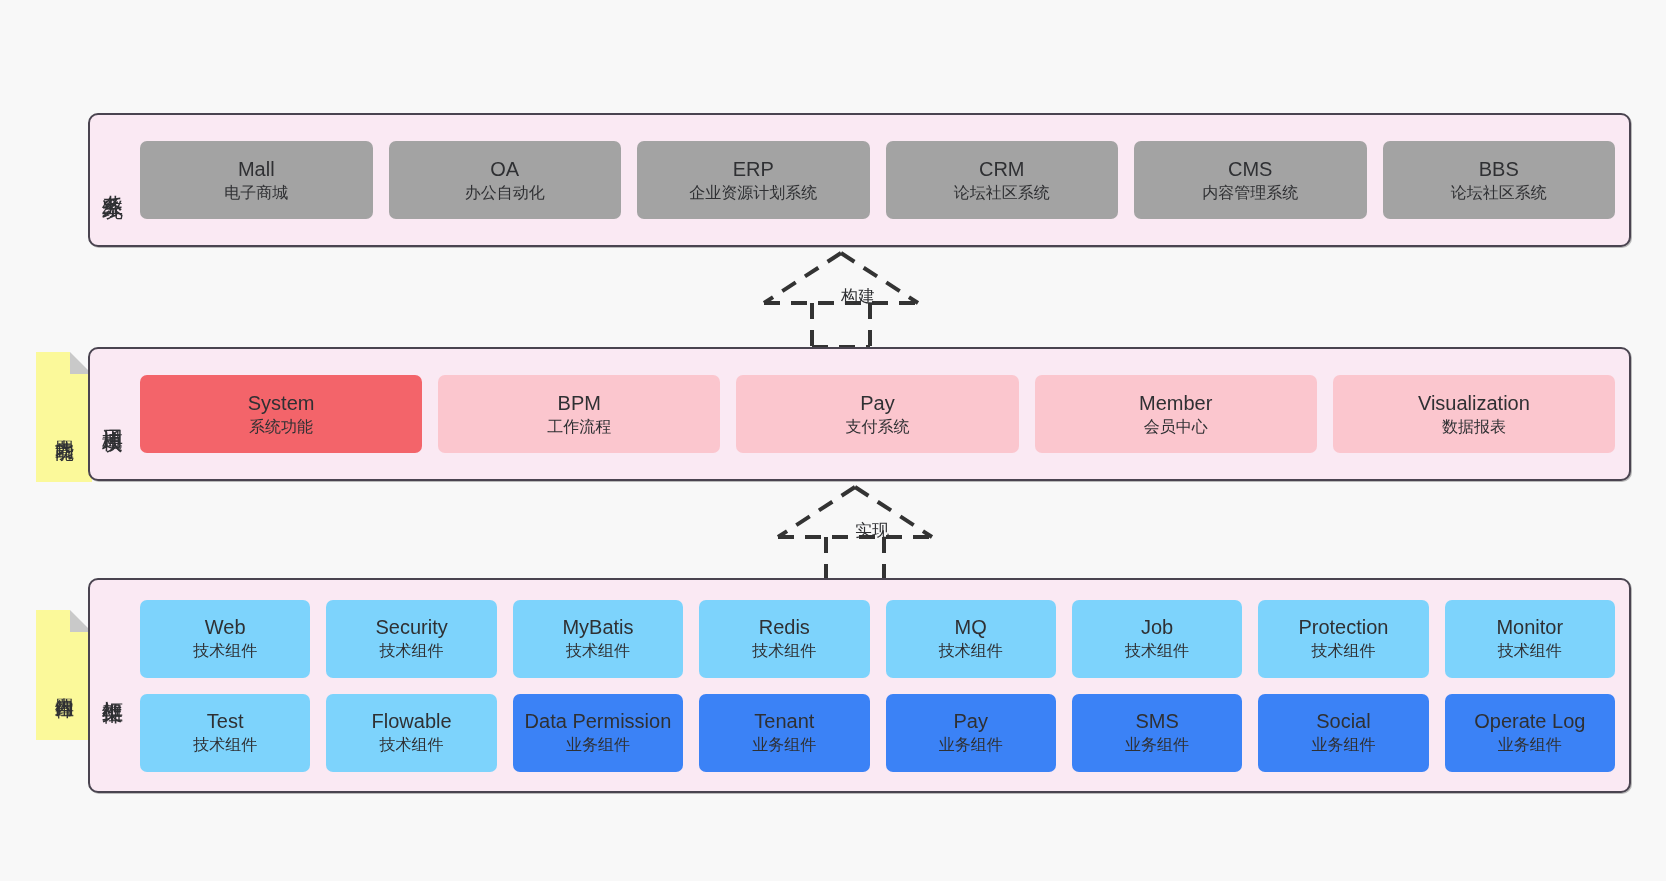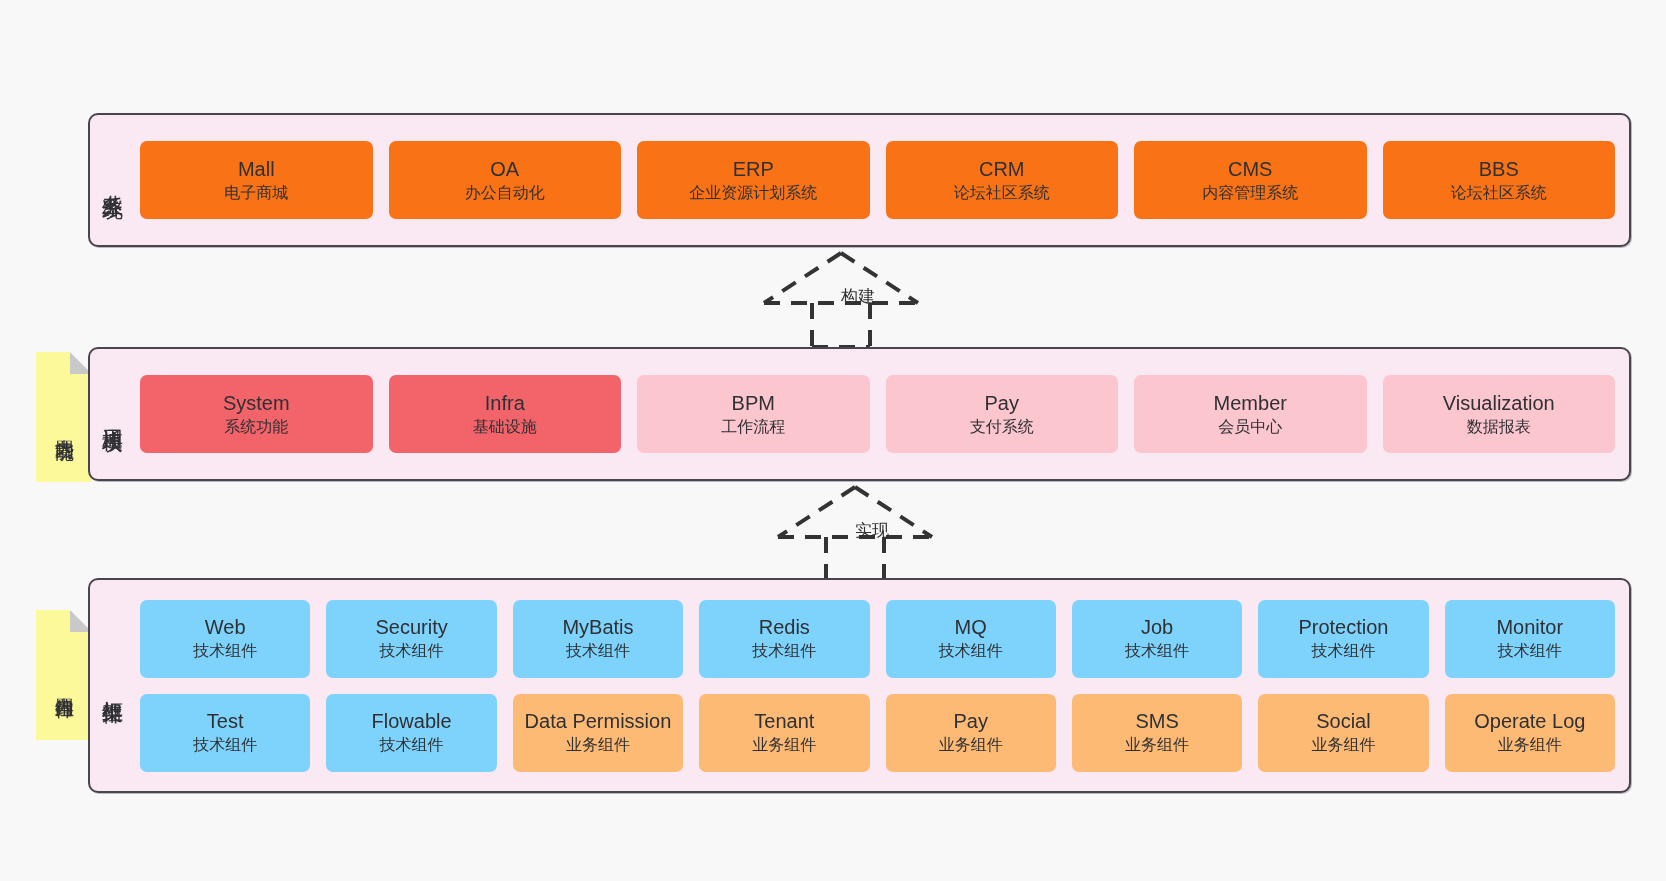"Mall" .c-blue { background: #f97316 -> #a3a3a3 }
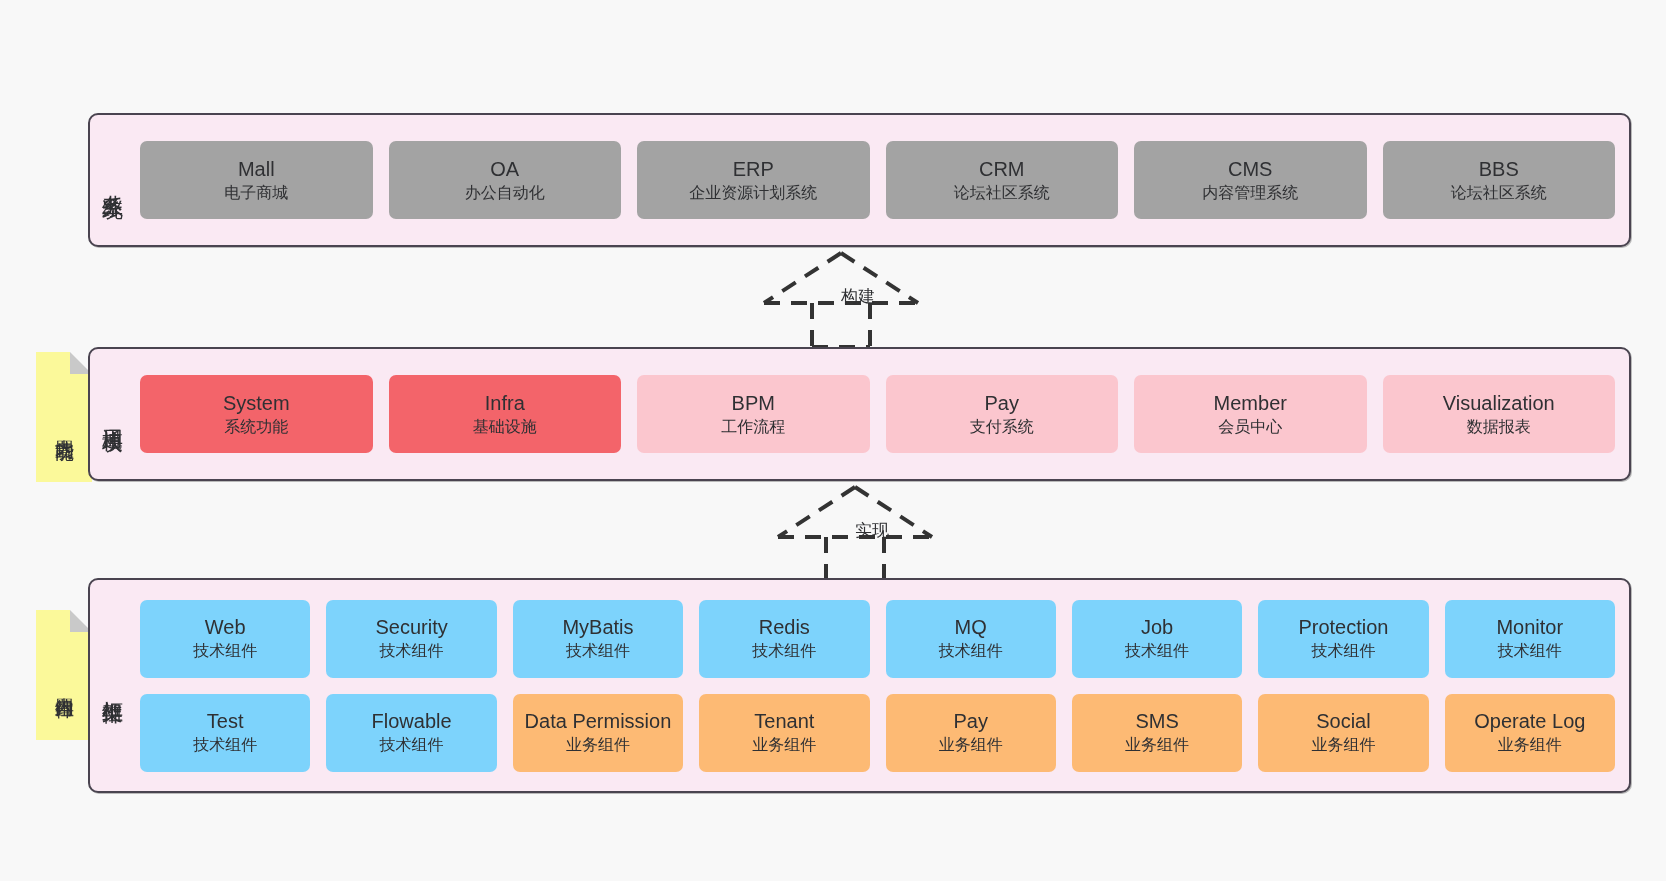"Infra" div.card { html: <div> <span>Infra</span> <span>基础设施</span> </div> -> none }
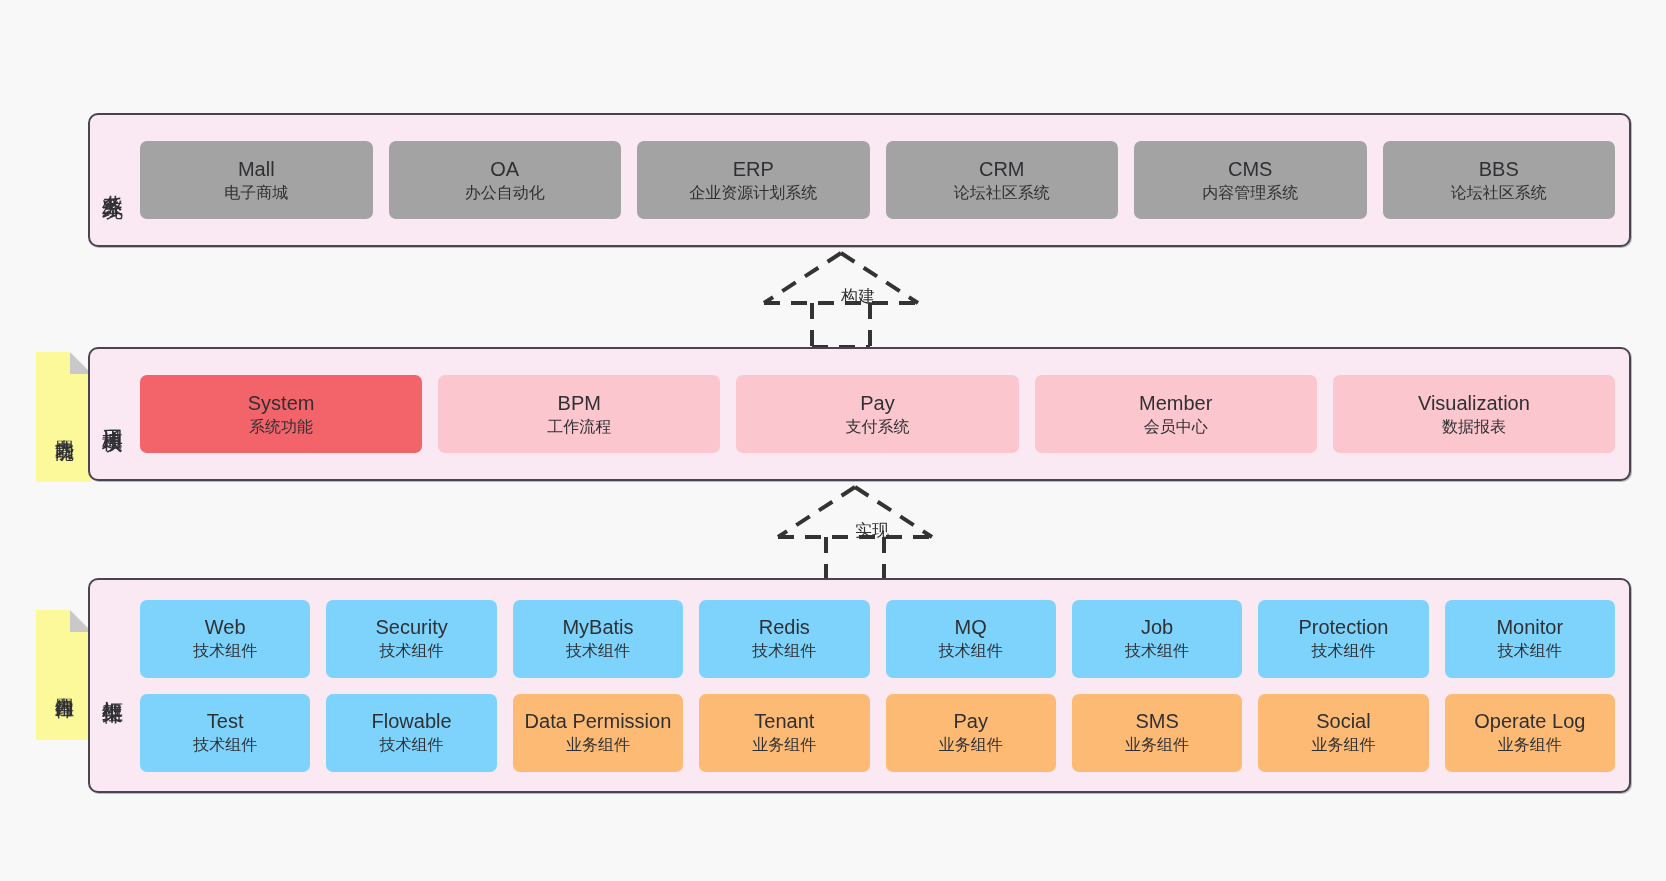"Data Permission" .c-green-light { background: #fdba74 -> #3b82f6 }
